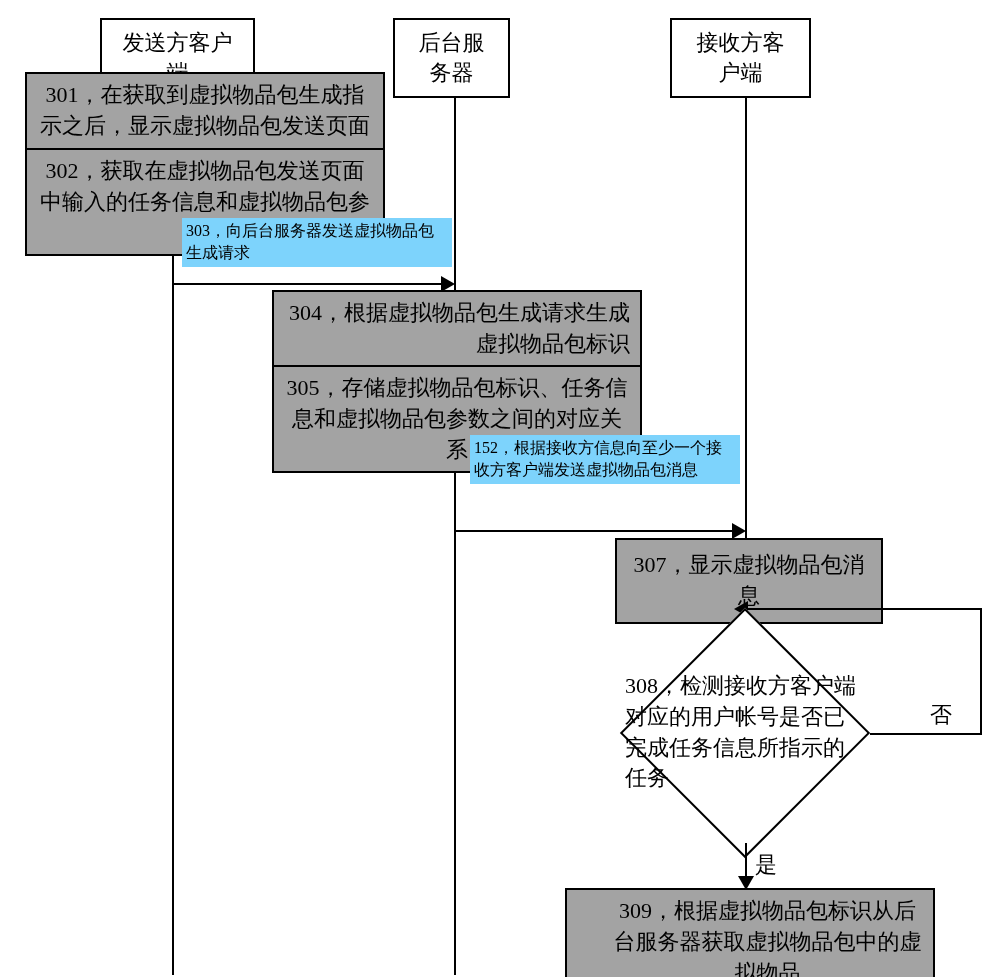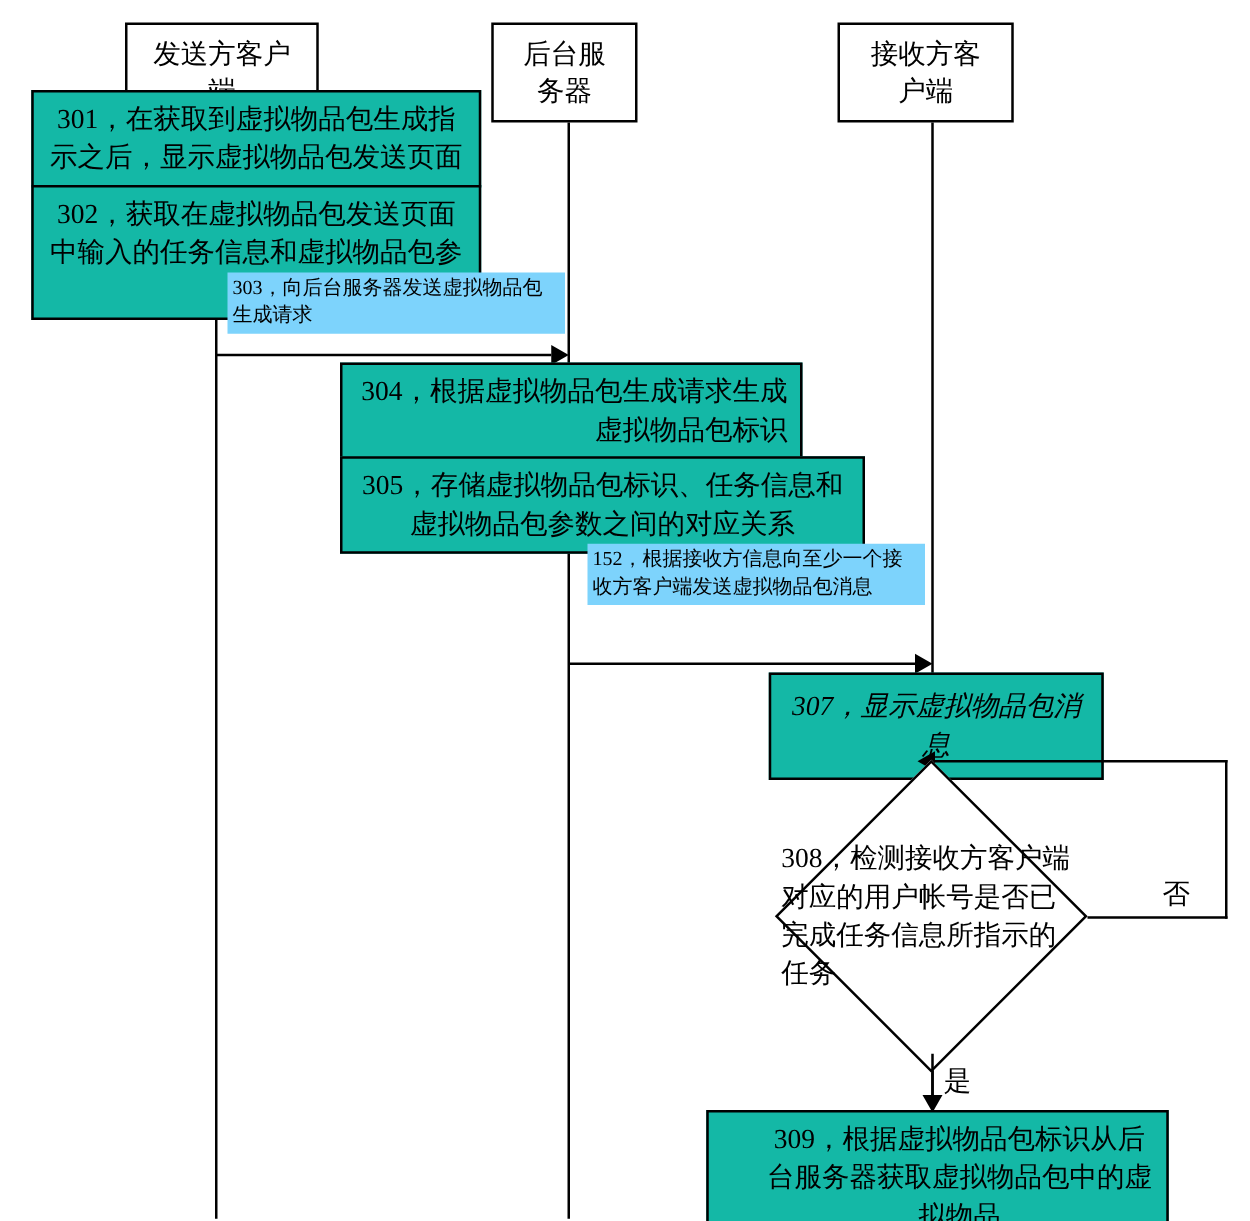"301，在获取到虚拟物品包生成指示之后，显示虚拟物品包发送页面" .step-box { background: #14b8a6 -> #a3a3a3 }
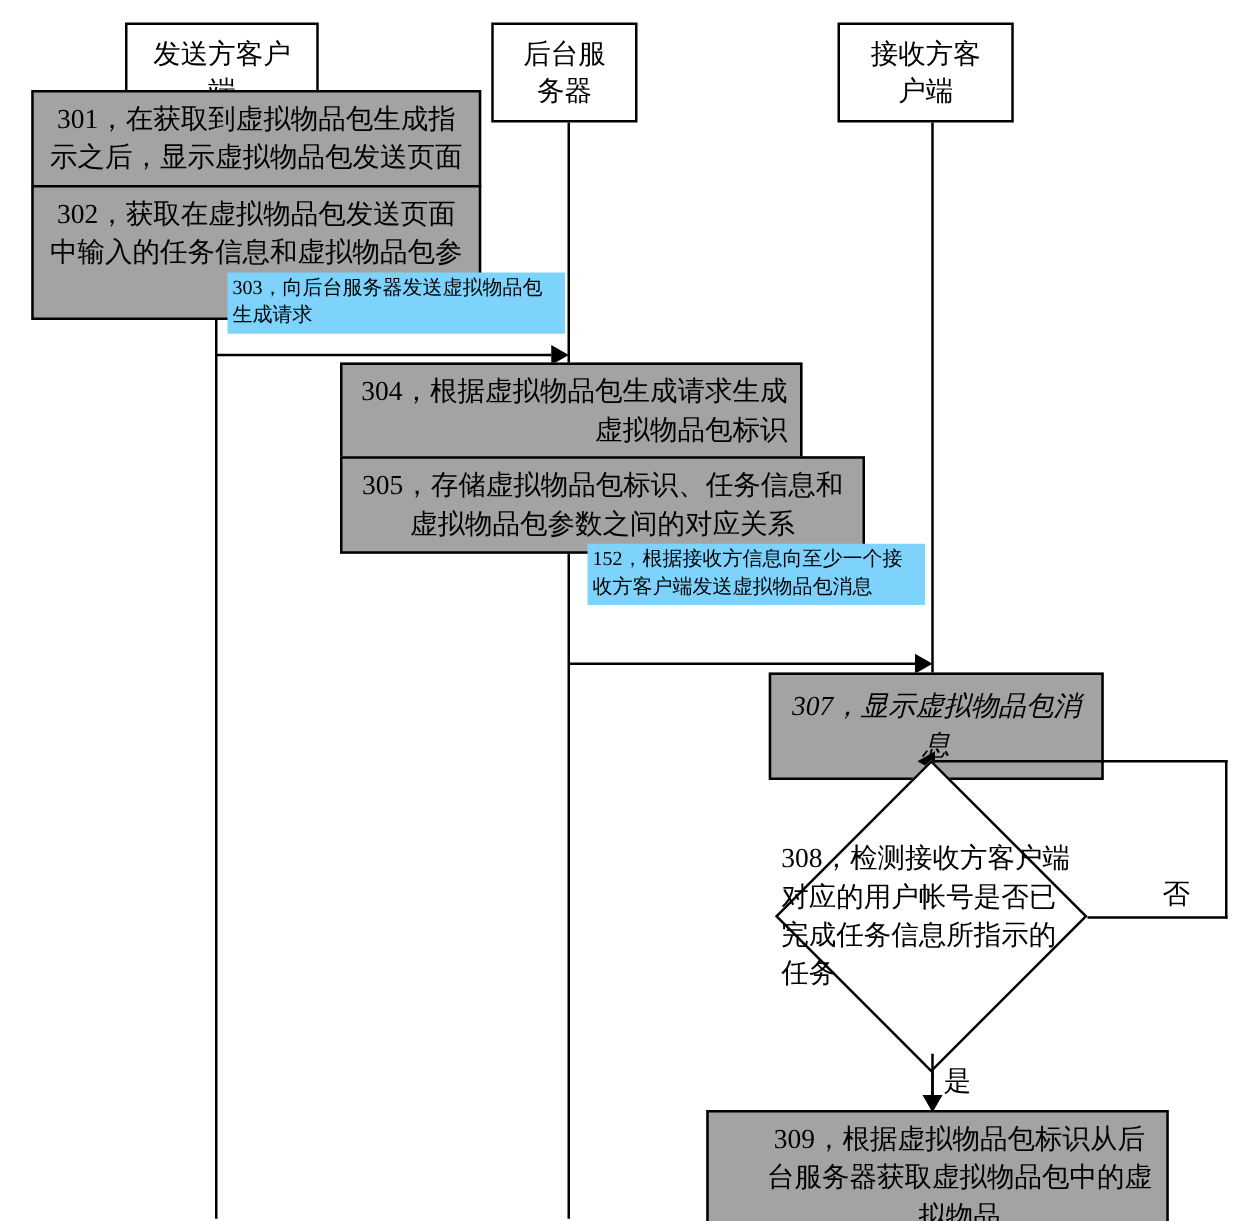"305，存储虚拟物品包标识、任务信息和虚拟物品包参数之间的对应关系" div.step-box { width: 420px -> 370px }
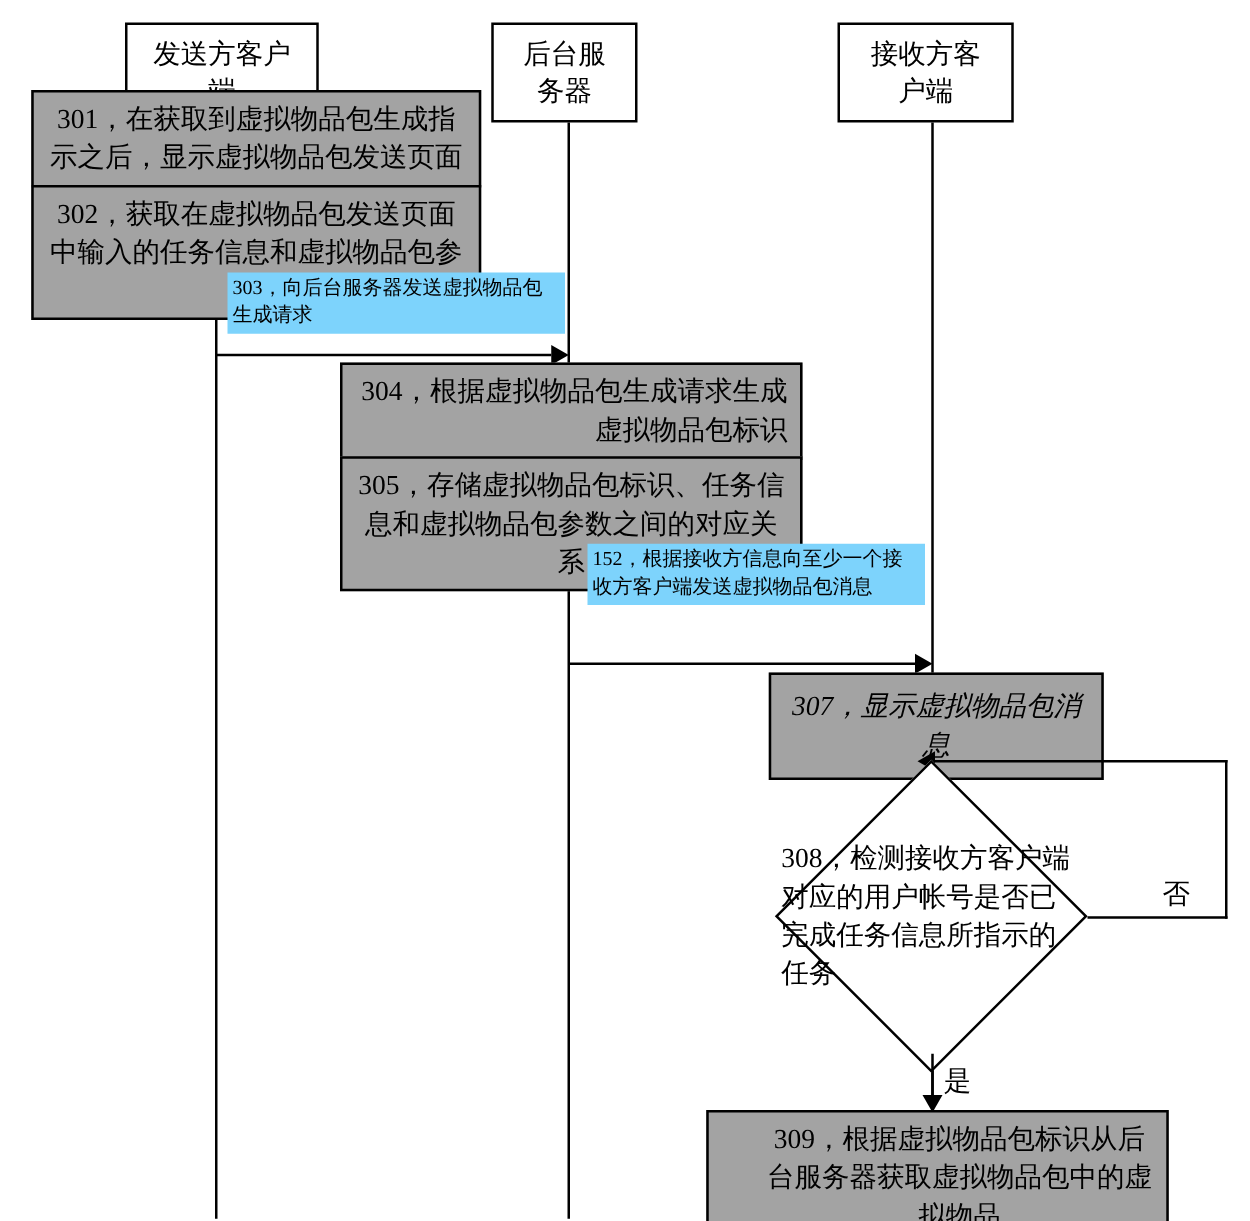"307，显示虚拟物品包消息" div.step-box { font-style: italic -> none }
